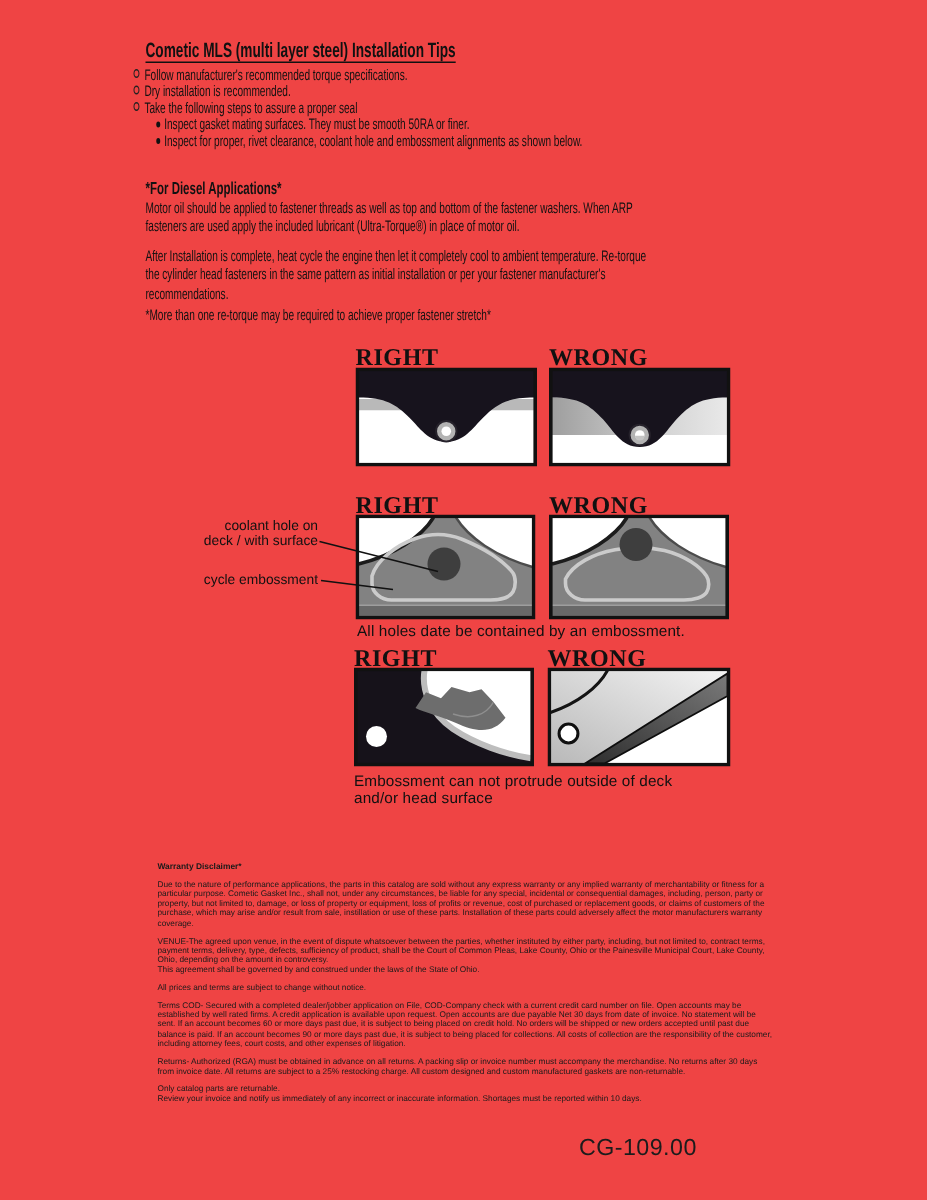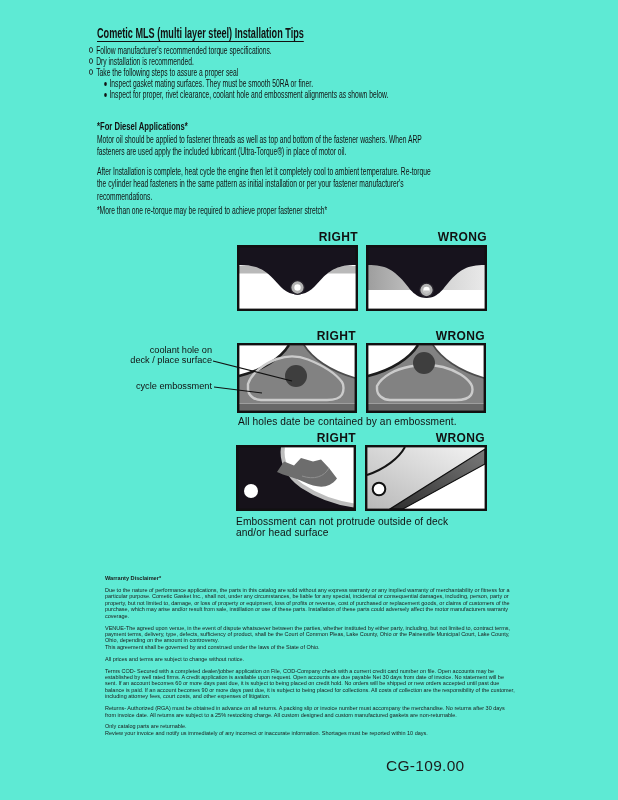"Cometic MLS (multi layer steel)" #page { background: #5eead4 -> #ef4444 }
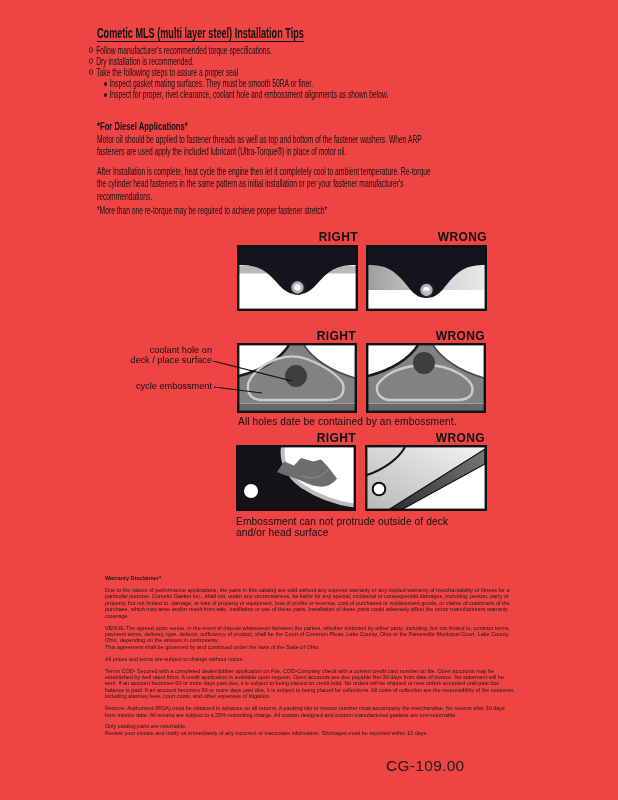"RIGHT" .rw-label { font-family: none -> Liberation Serif, serif; font-size: 12px -> 16px; text-align: right -> left }
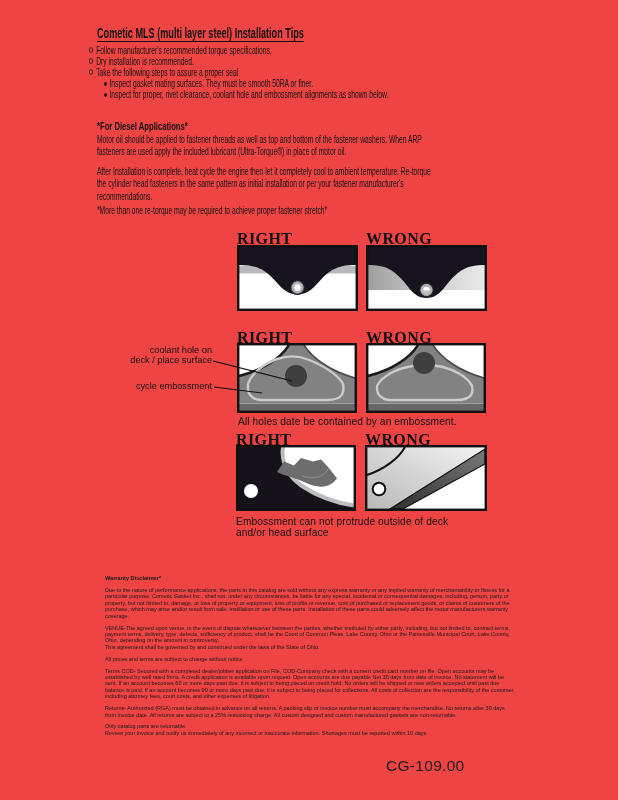"coolant hole on" div.abs { text: place -> with }
